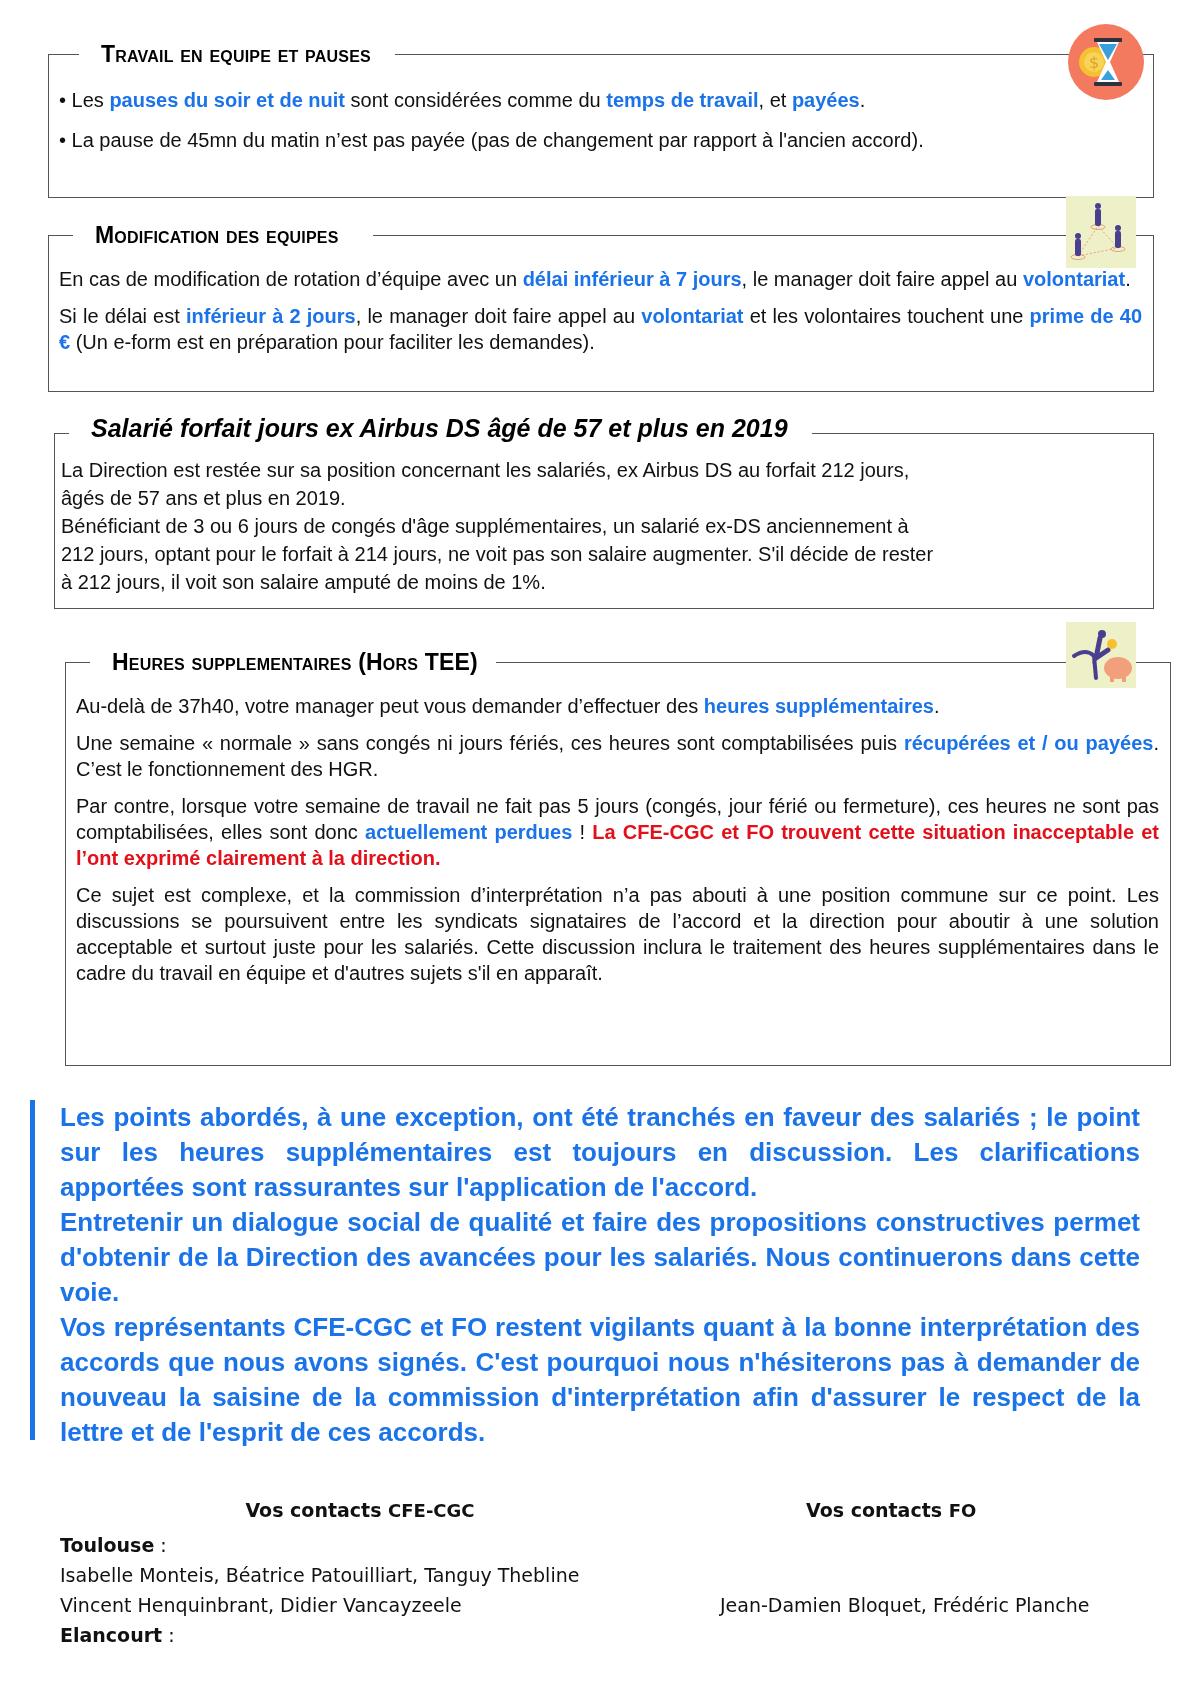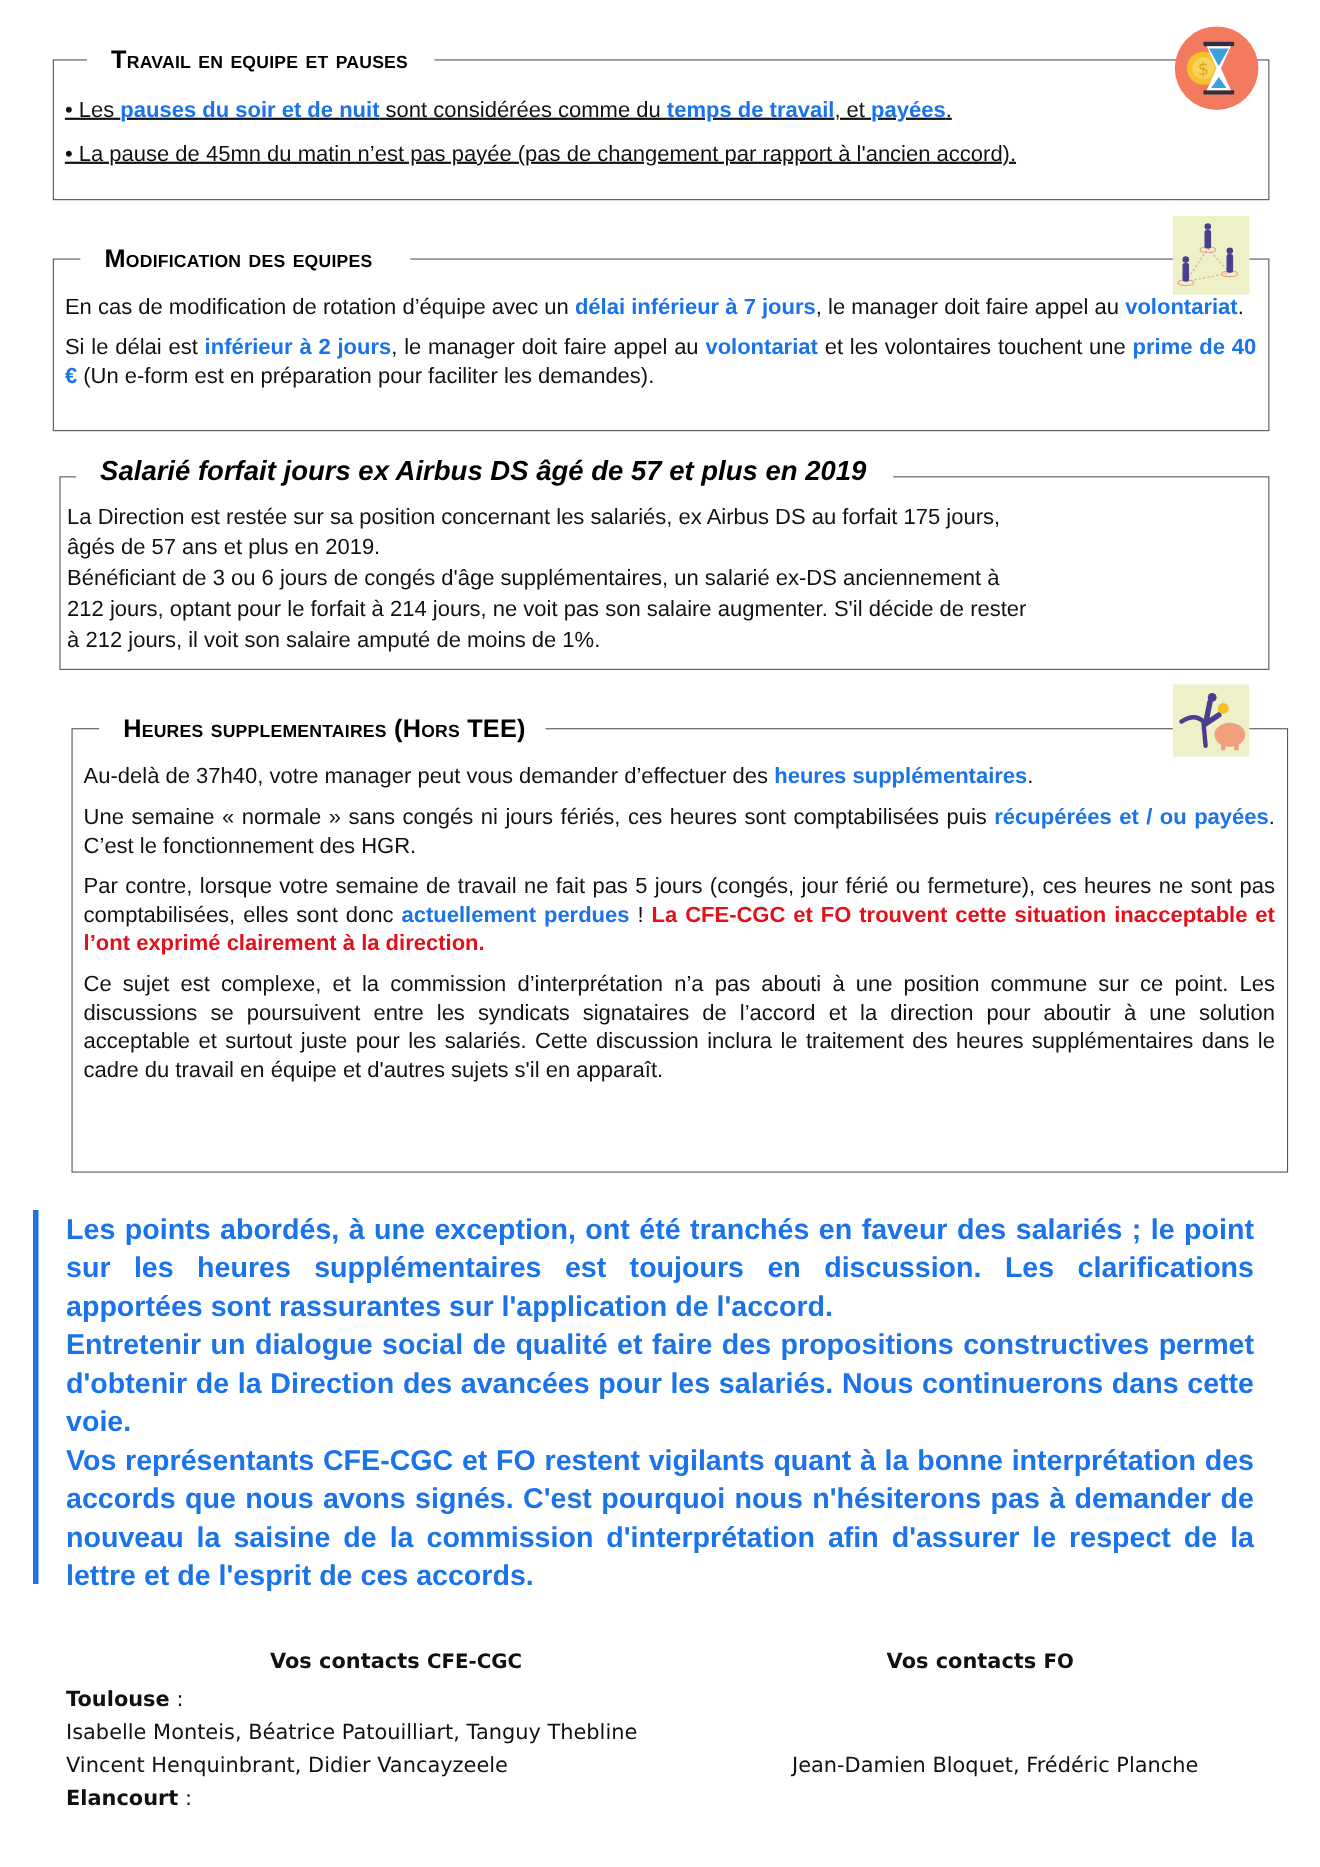"Travail en equipe et pauses" div.box { height: 128px -> 144px }
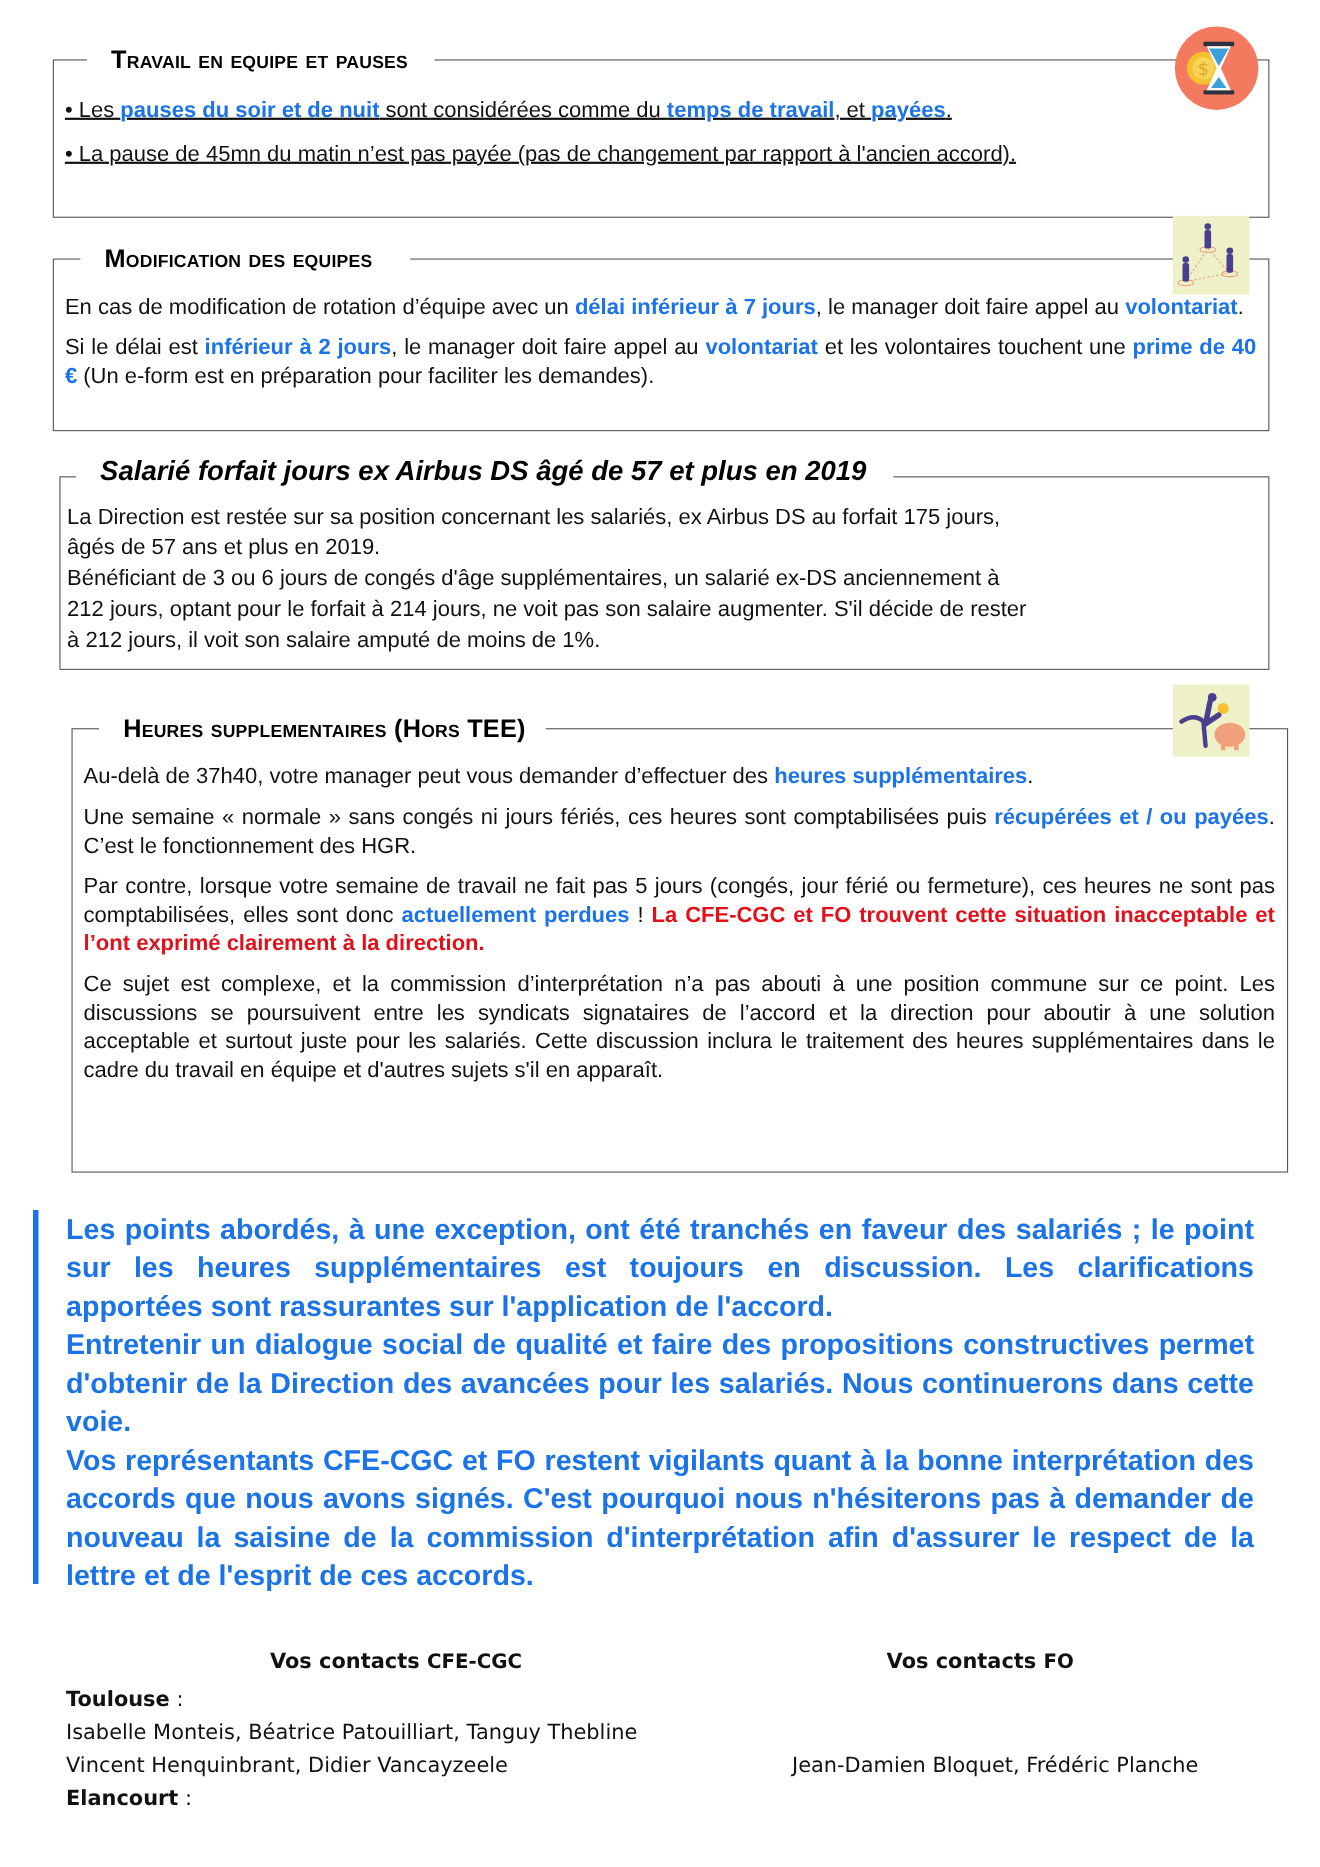"• Les pauses du soir" div.box-body { text-decoration: underline -> none }
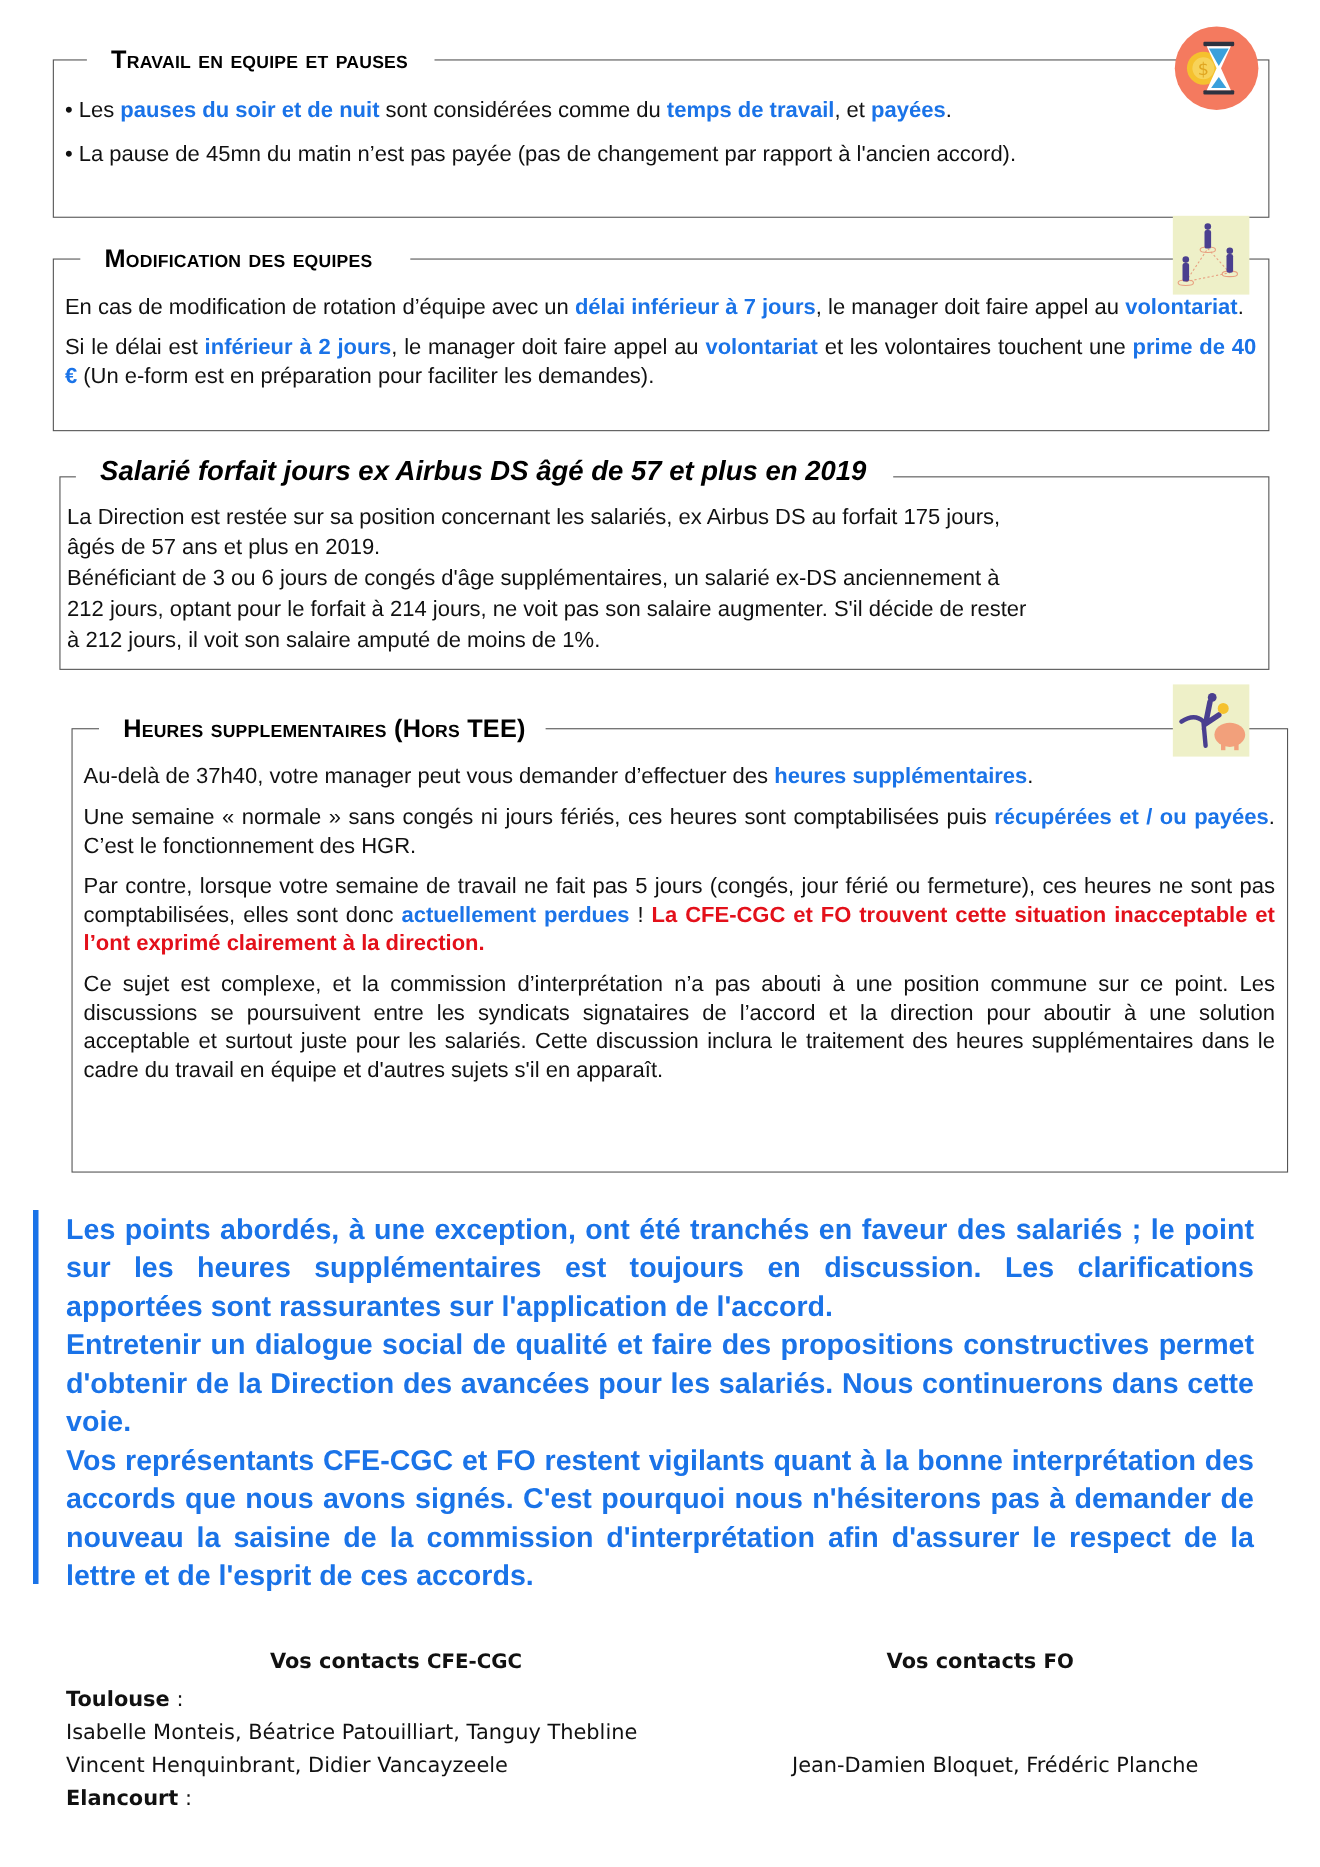"La Direction est restée sur" div { text: 175 -> 212 }
